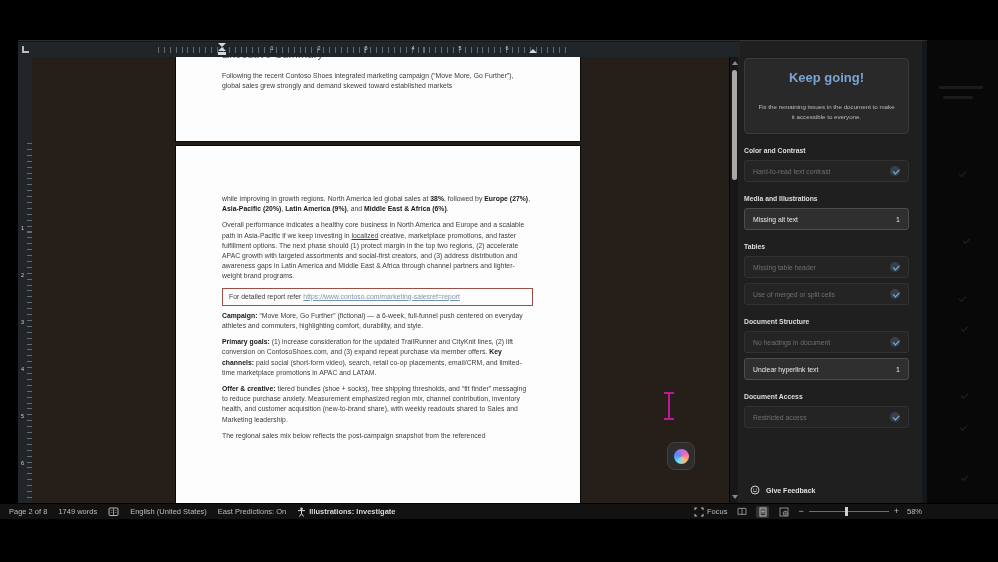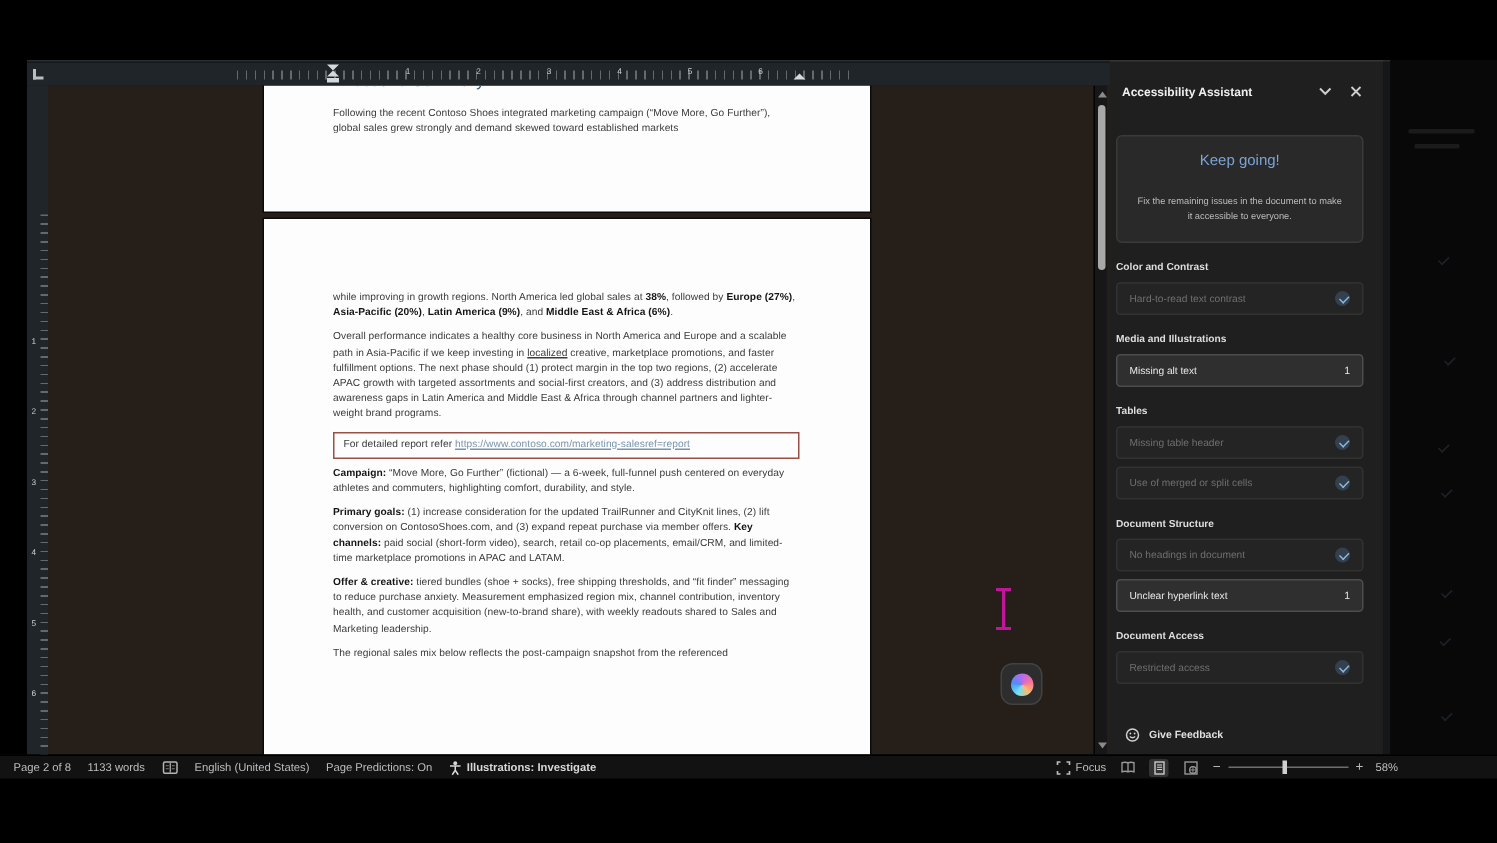"Accessibility Assistant" div.phead { html: <div> <span>Accessibility Assistant</span> <span> <svg> <polyline></polyline> </svg> </span> <span> <svg> <path></path> </svg> </span> </div> -> none }
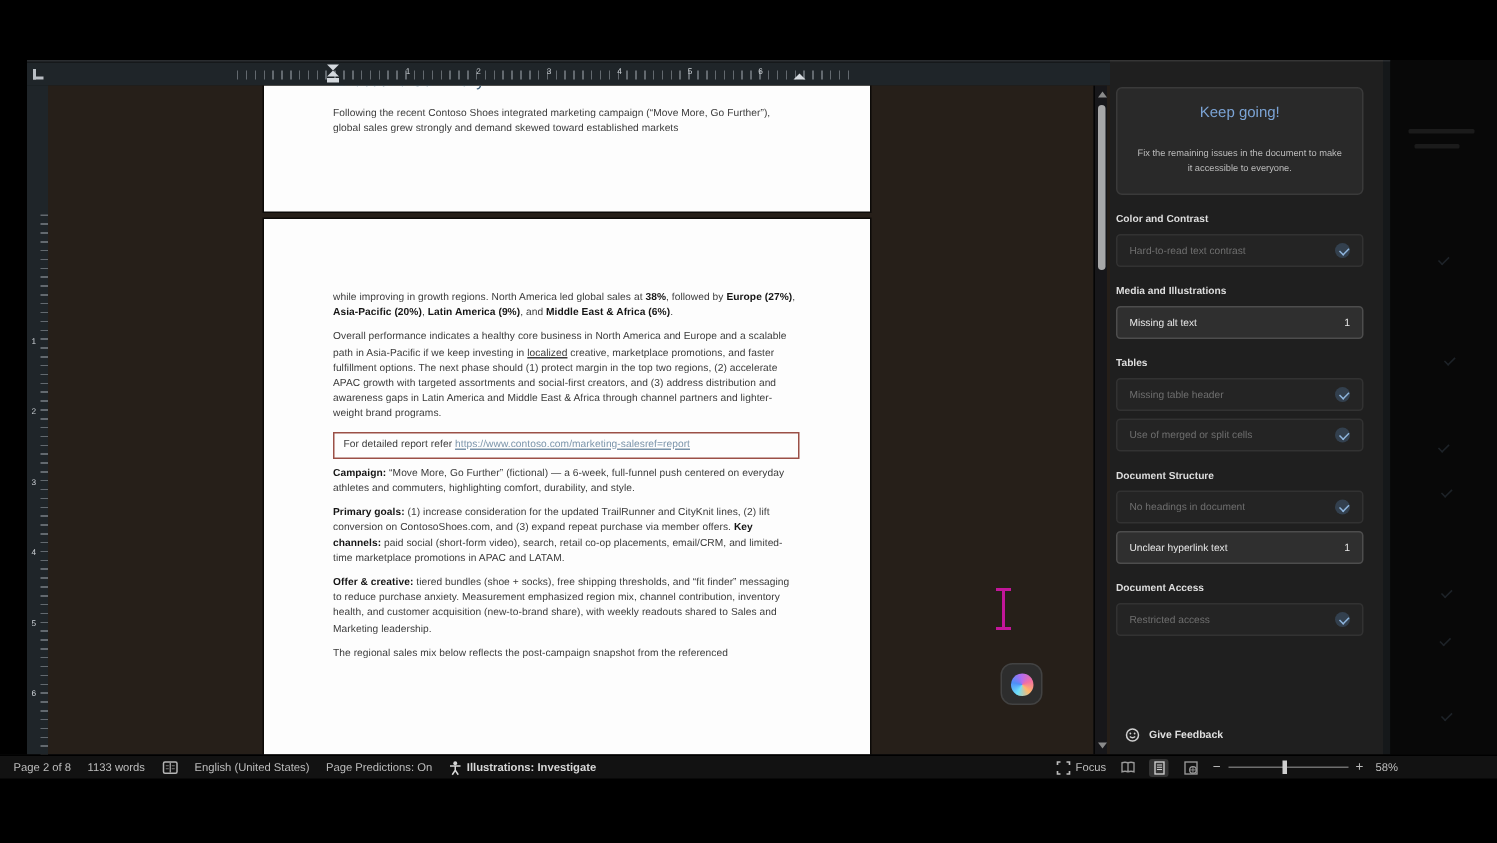"Keep going!" .card-title { font-size: 10px -> 13px; font-weight: normal -> bold }
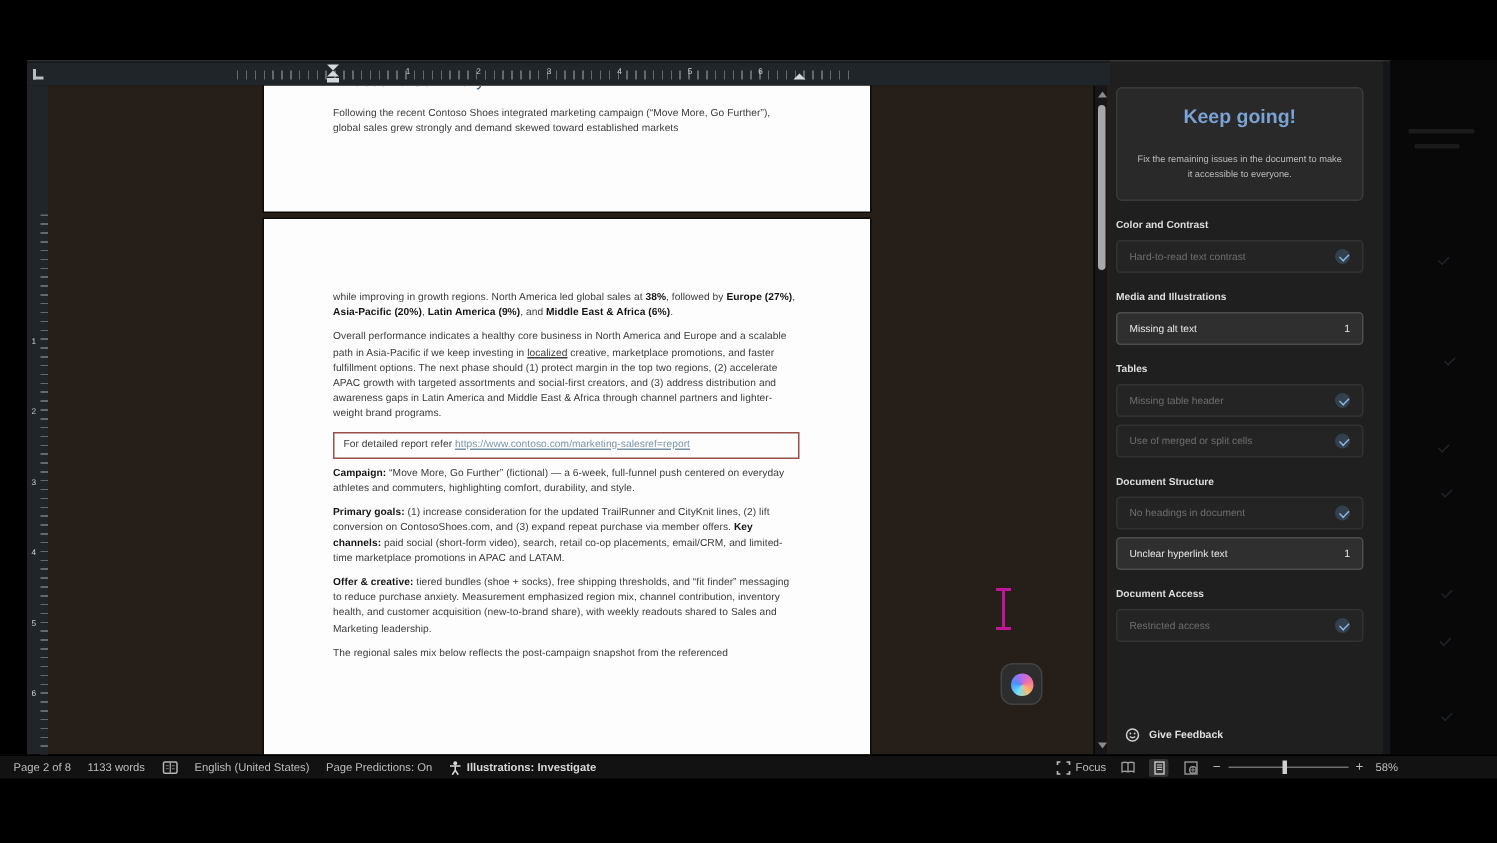"1133 words" span.sb-item { text: 1133 -> 1749 }
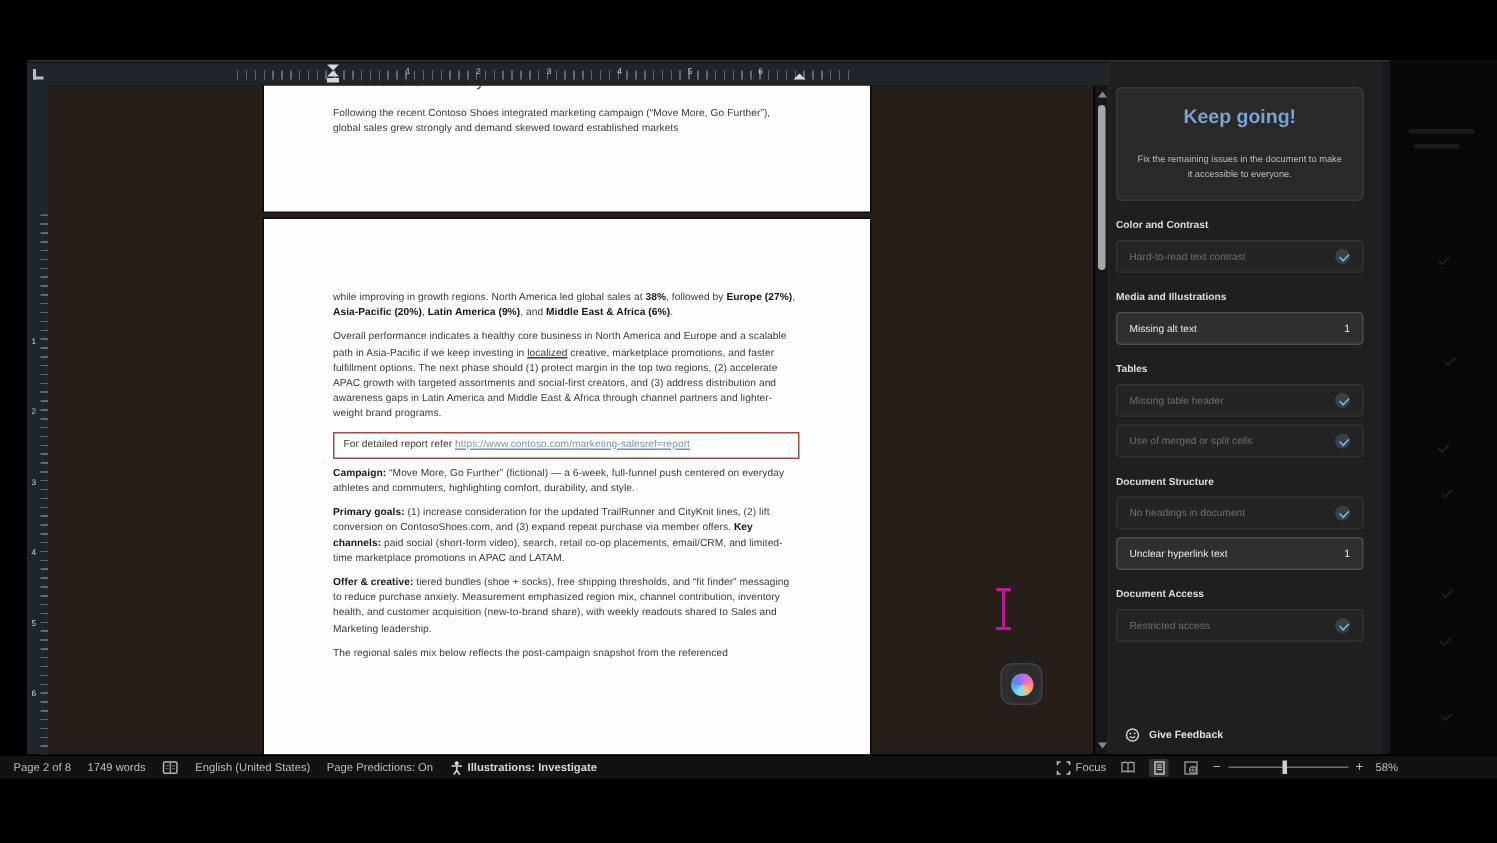"Page Predictions: On" span.sb-item { text: Page -> East }
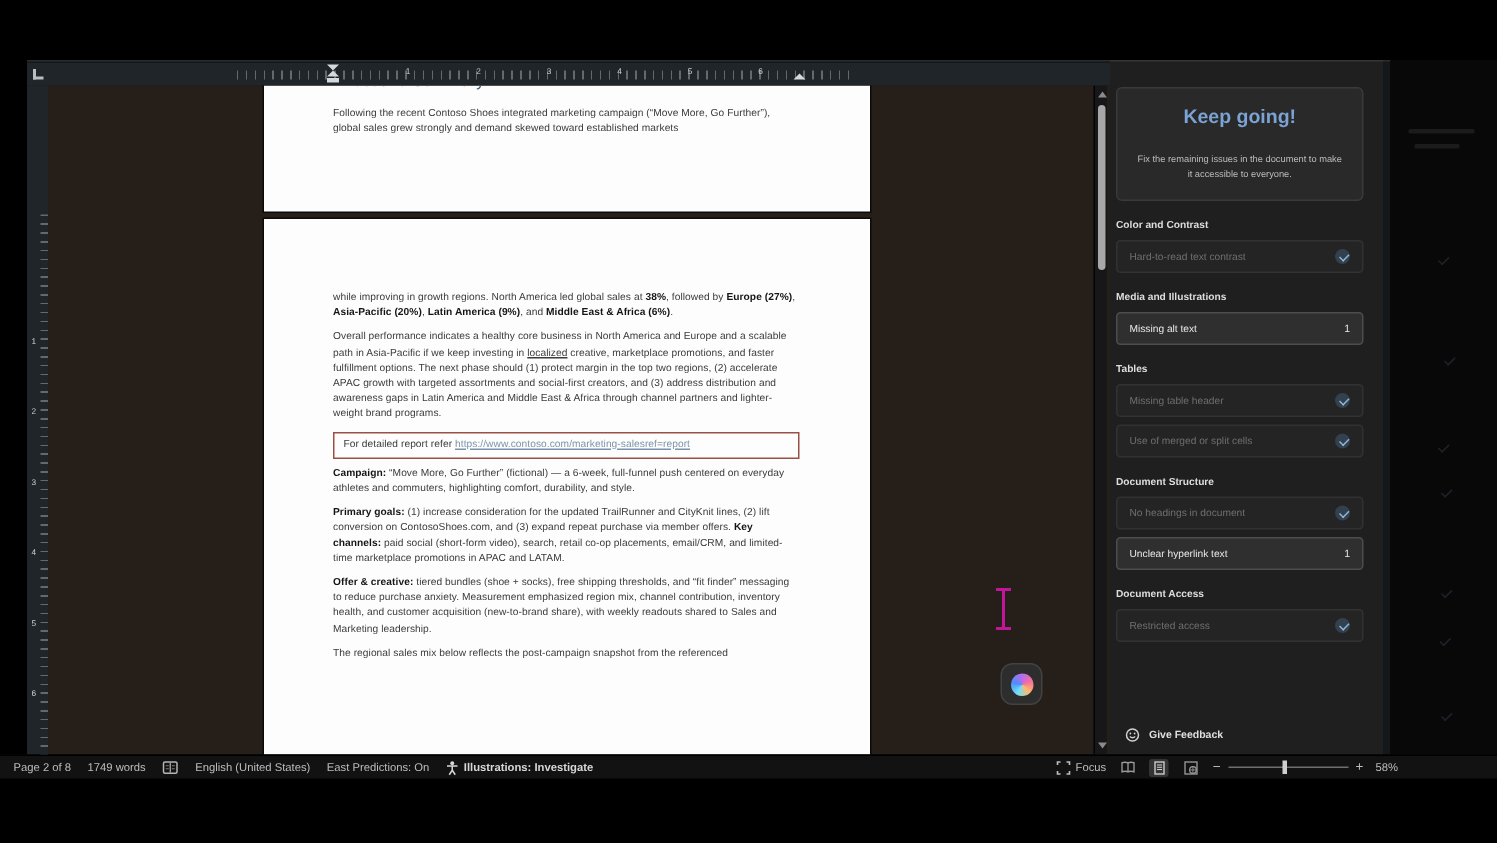"Focus" .sb-right { right: 66px -> 76px }
